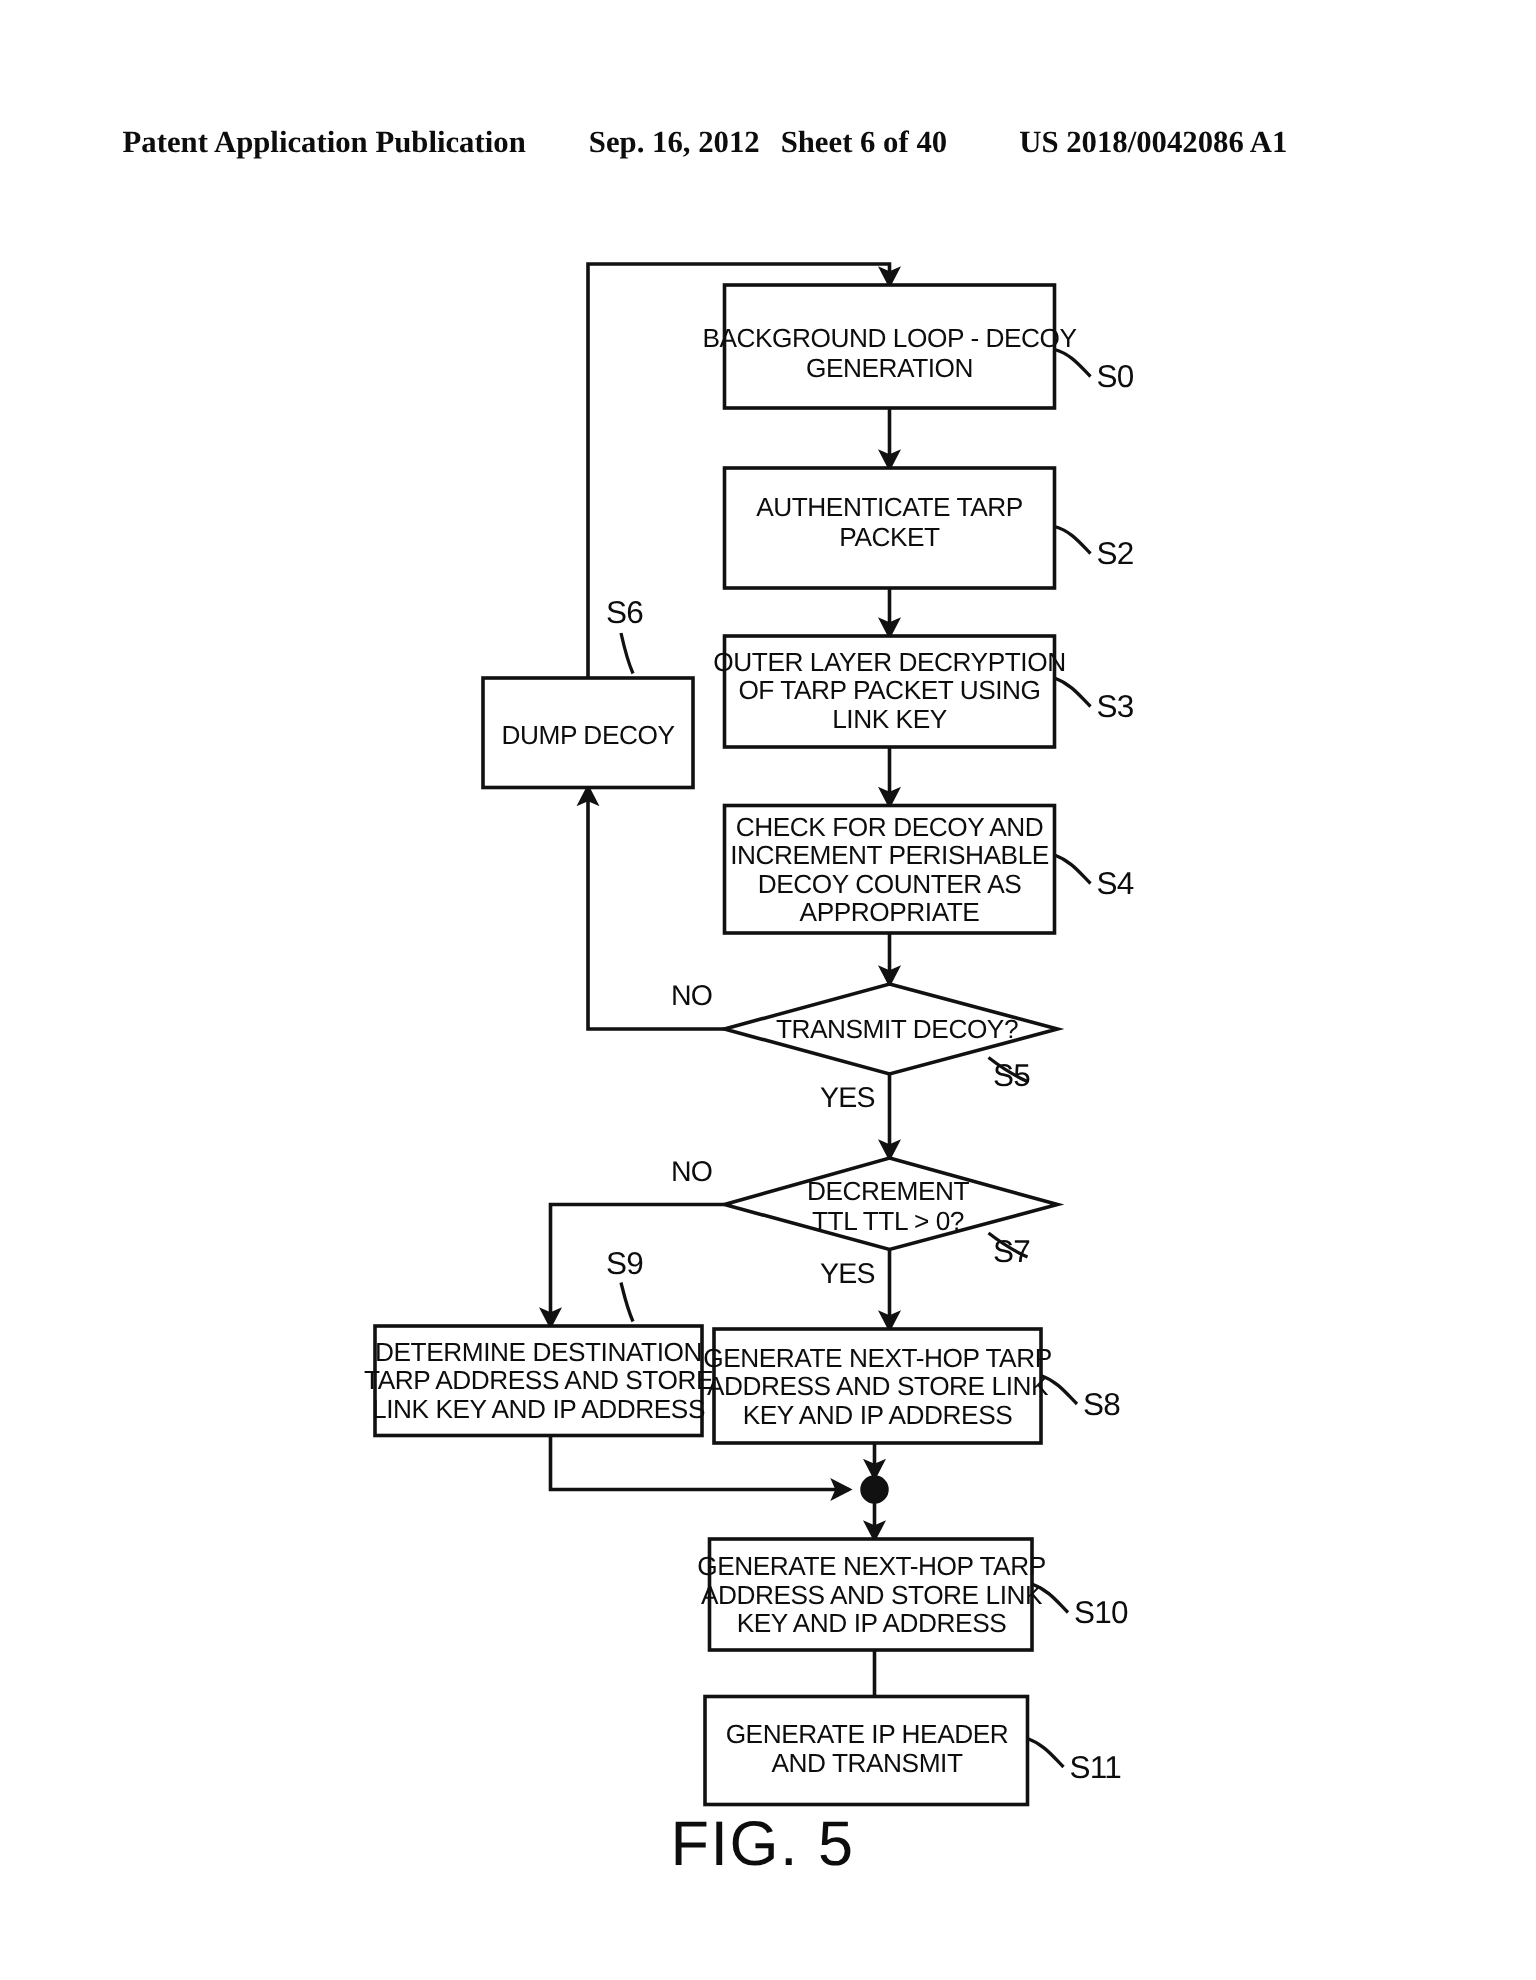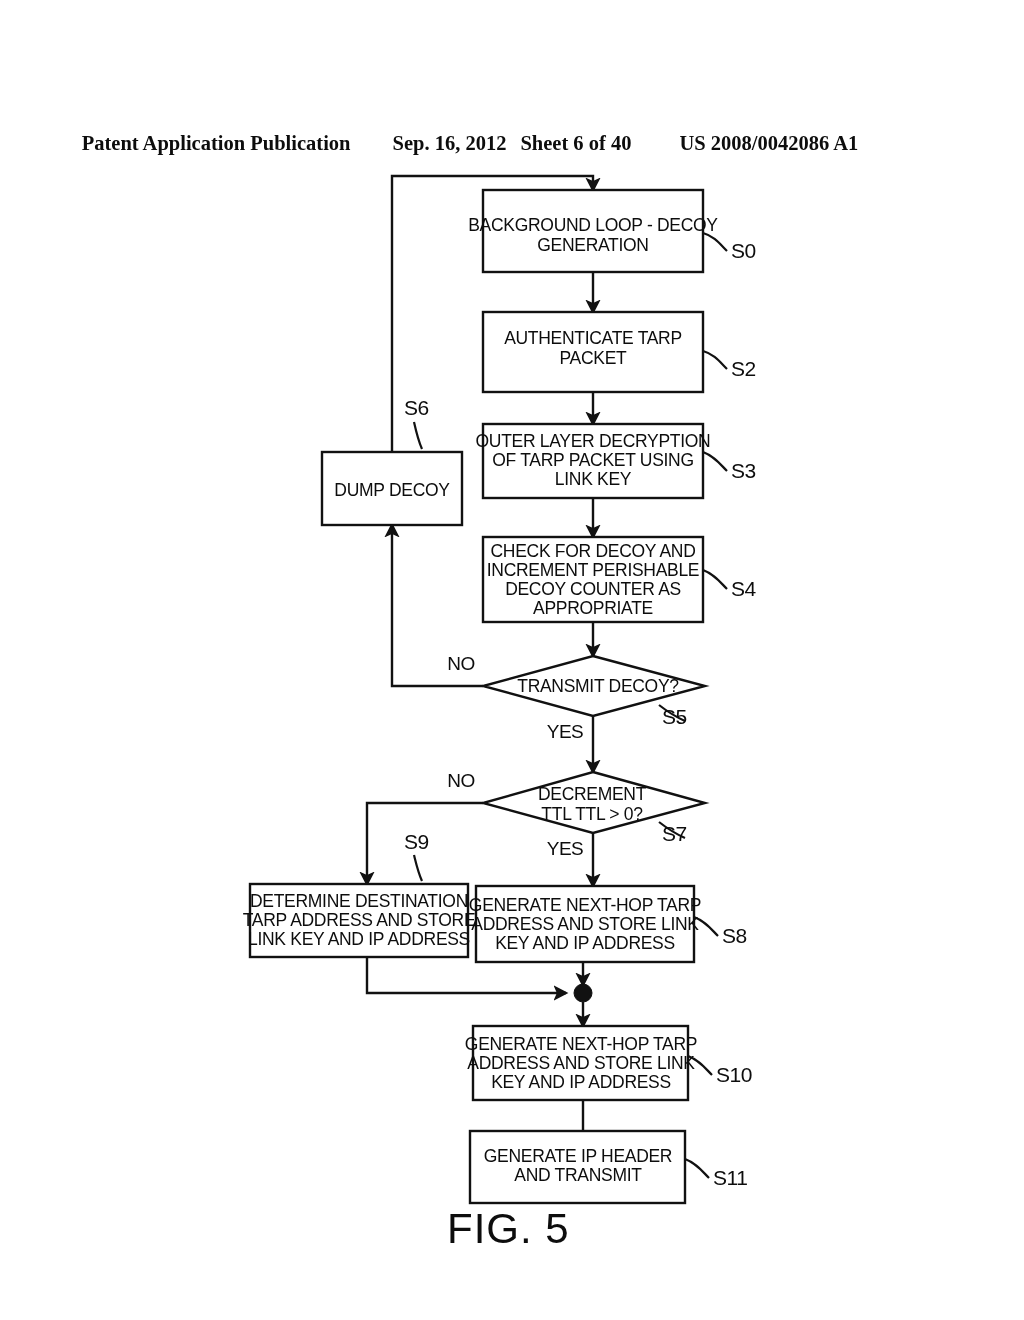"Patent Application Publication" #pub-header { margin-top: 48px -> none }
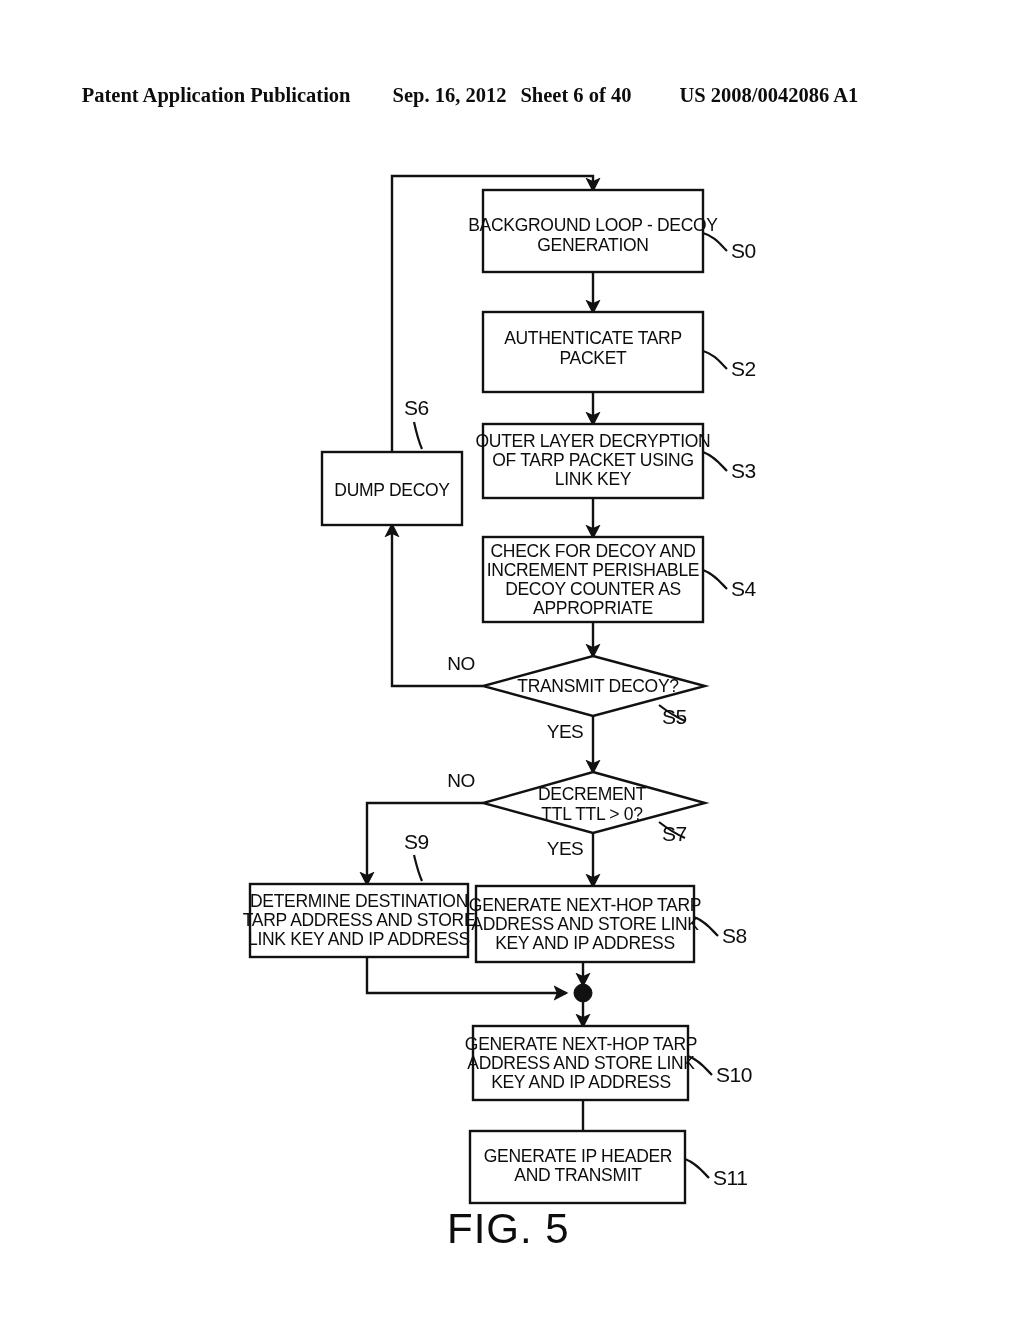"US 2008/0042086 A1" span.seg { text: 2008/0042086 -> 2018/0042086 }
